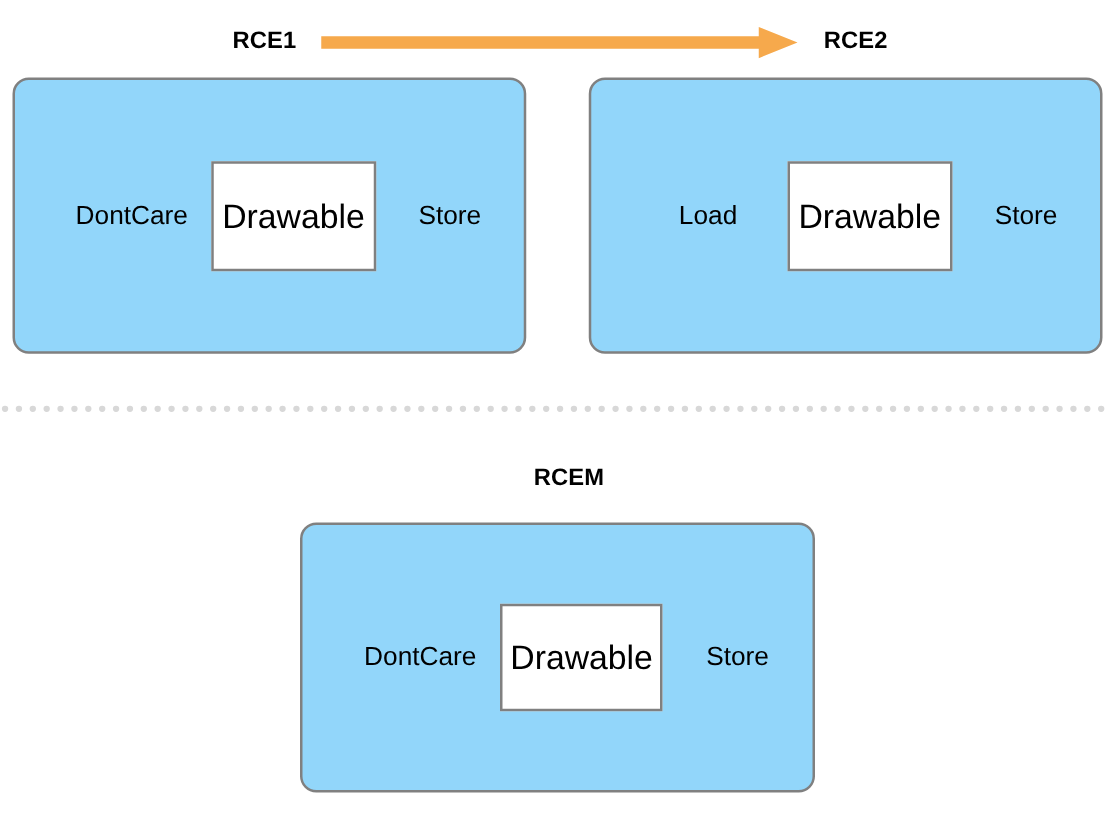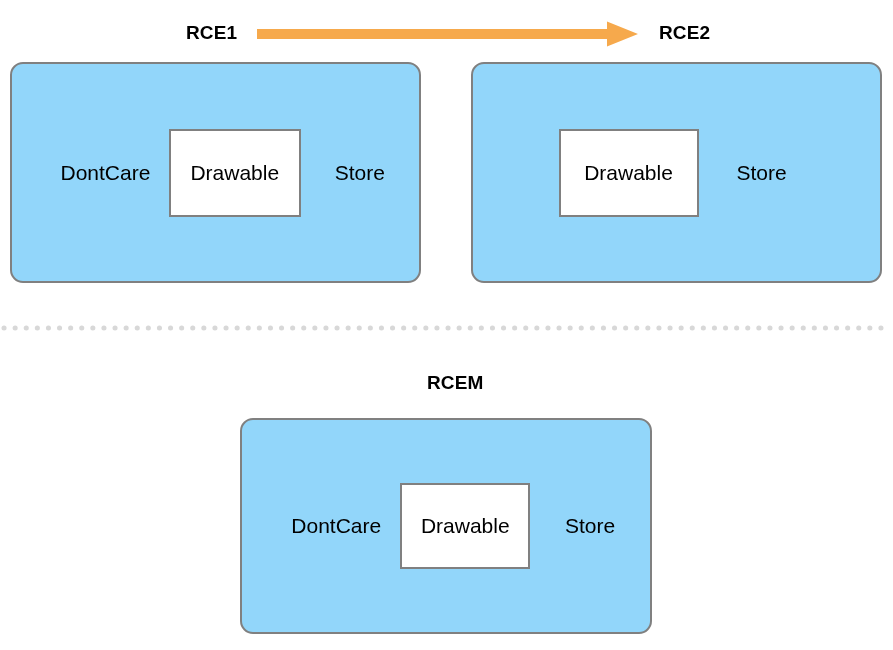"Drawable" .drawable-node { font-size: 21px -> 27px }
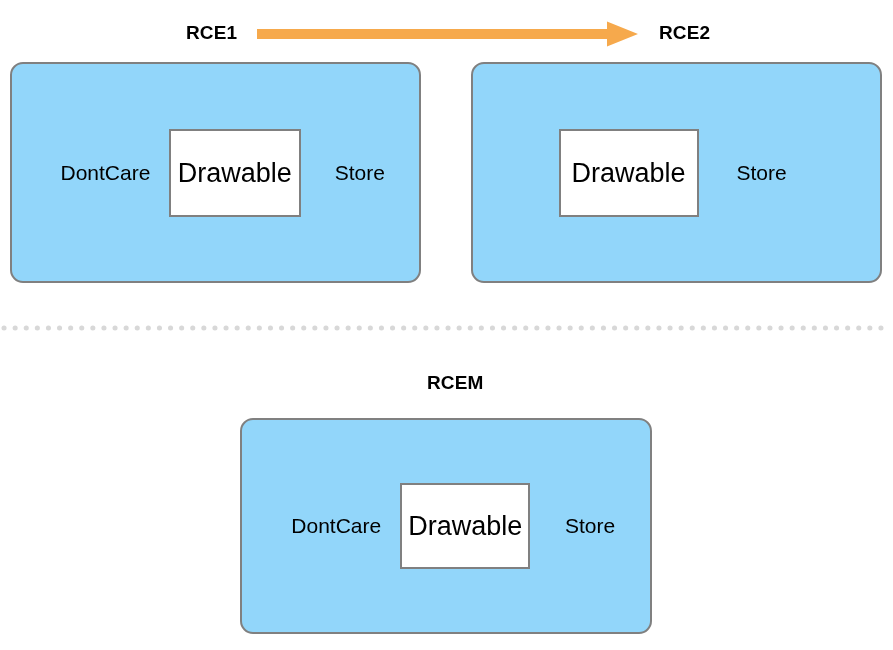"Load" div.side-label { html: none -> <div>Load</div> }
